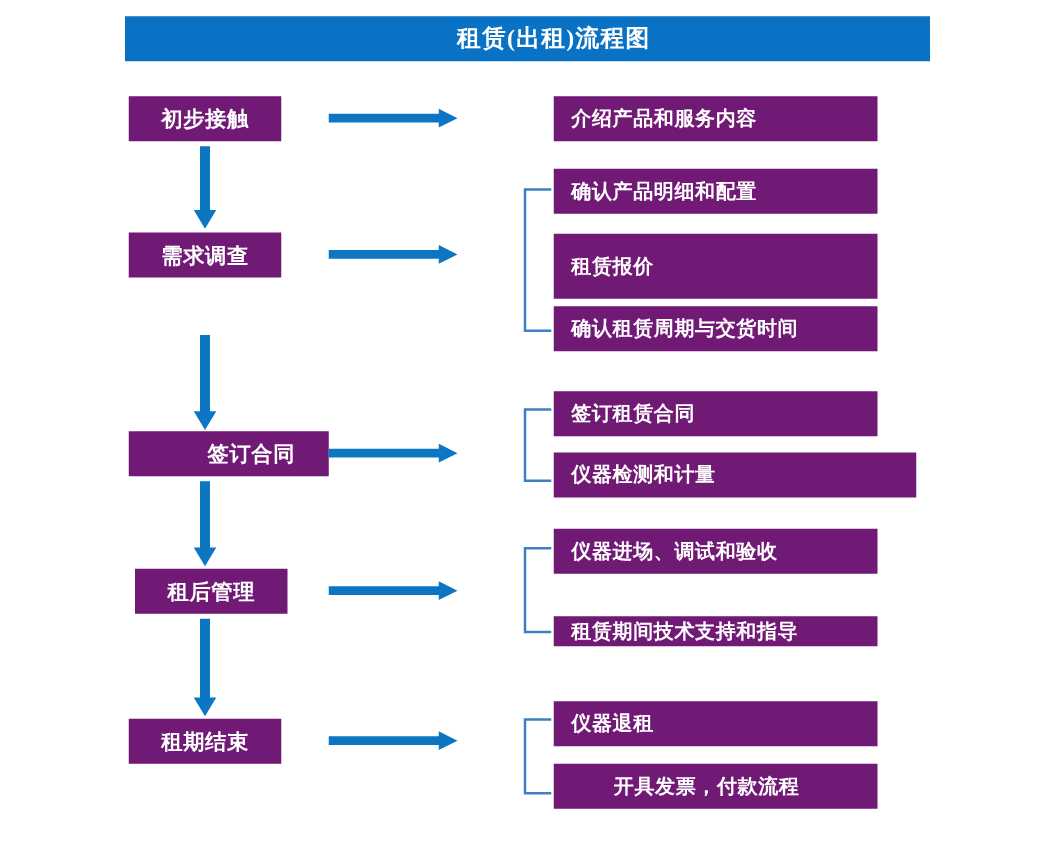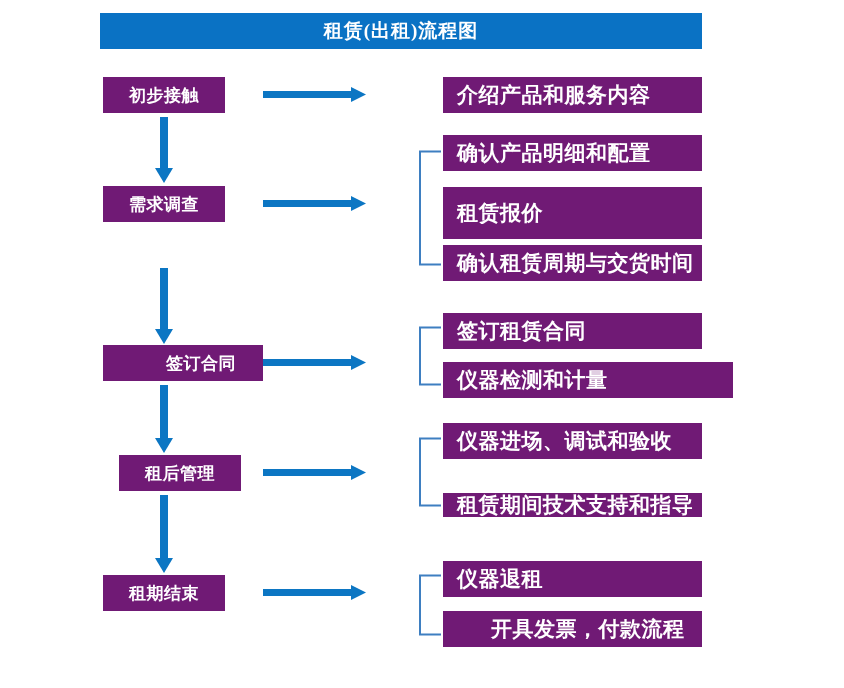"租赁(出租)流程图" .title-box { padding-left: none -> 42px }
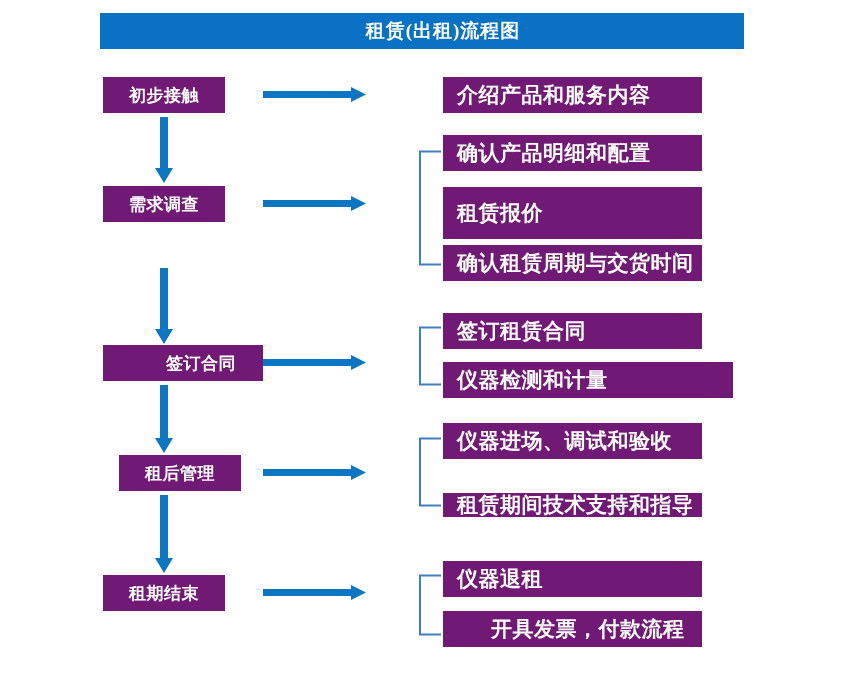"介绍产品和服务内容" .detail-box { font-size: 21px -> 16px }
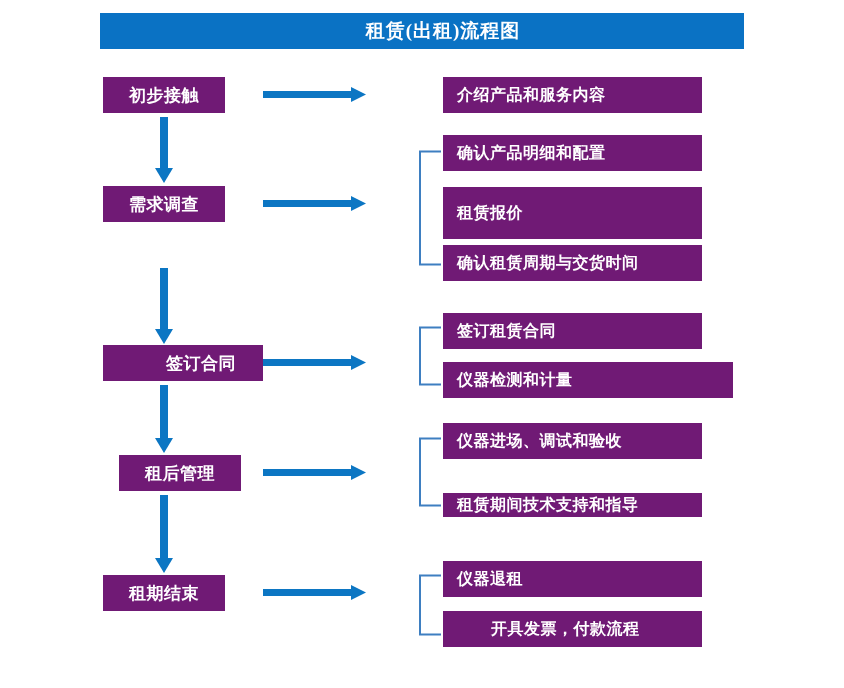"租后管理" div.box { left: 119px -> 108px }
